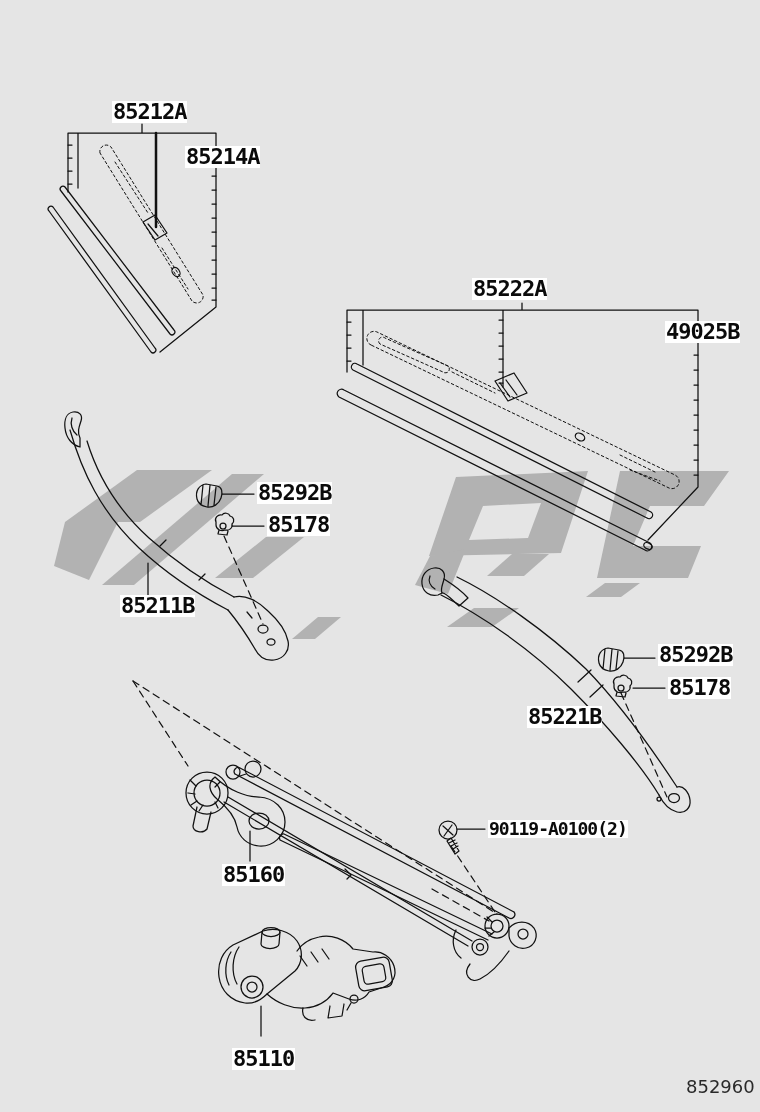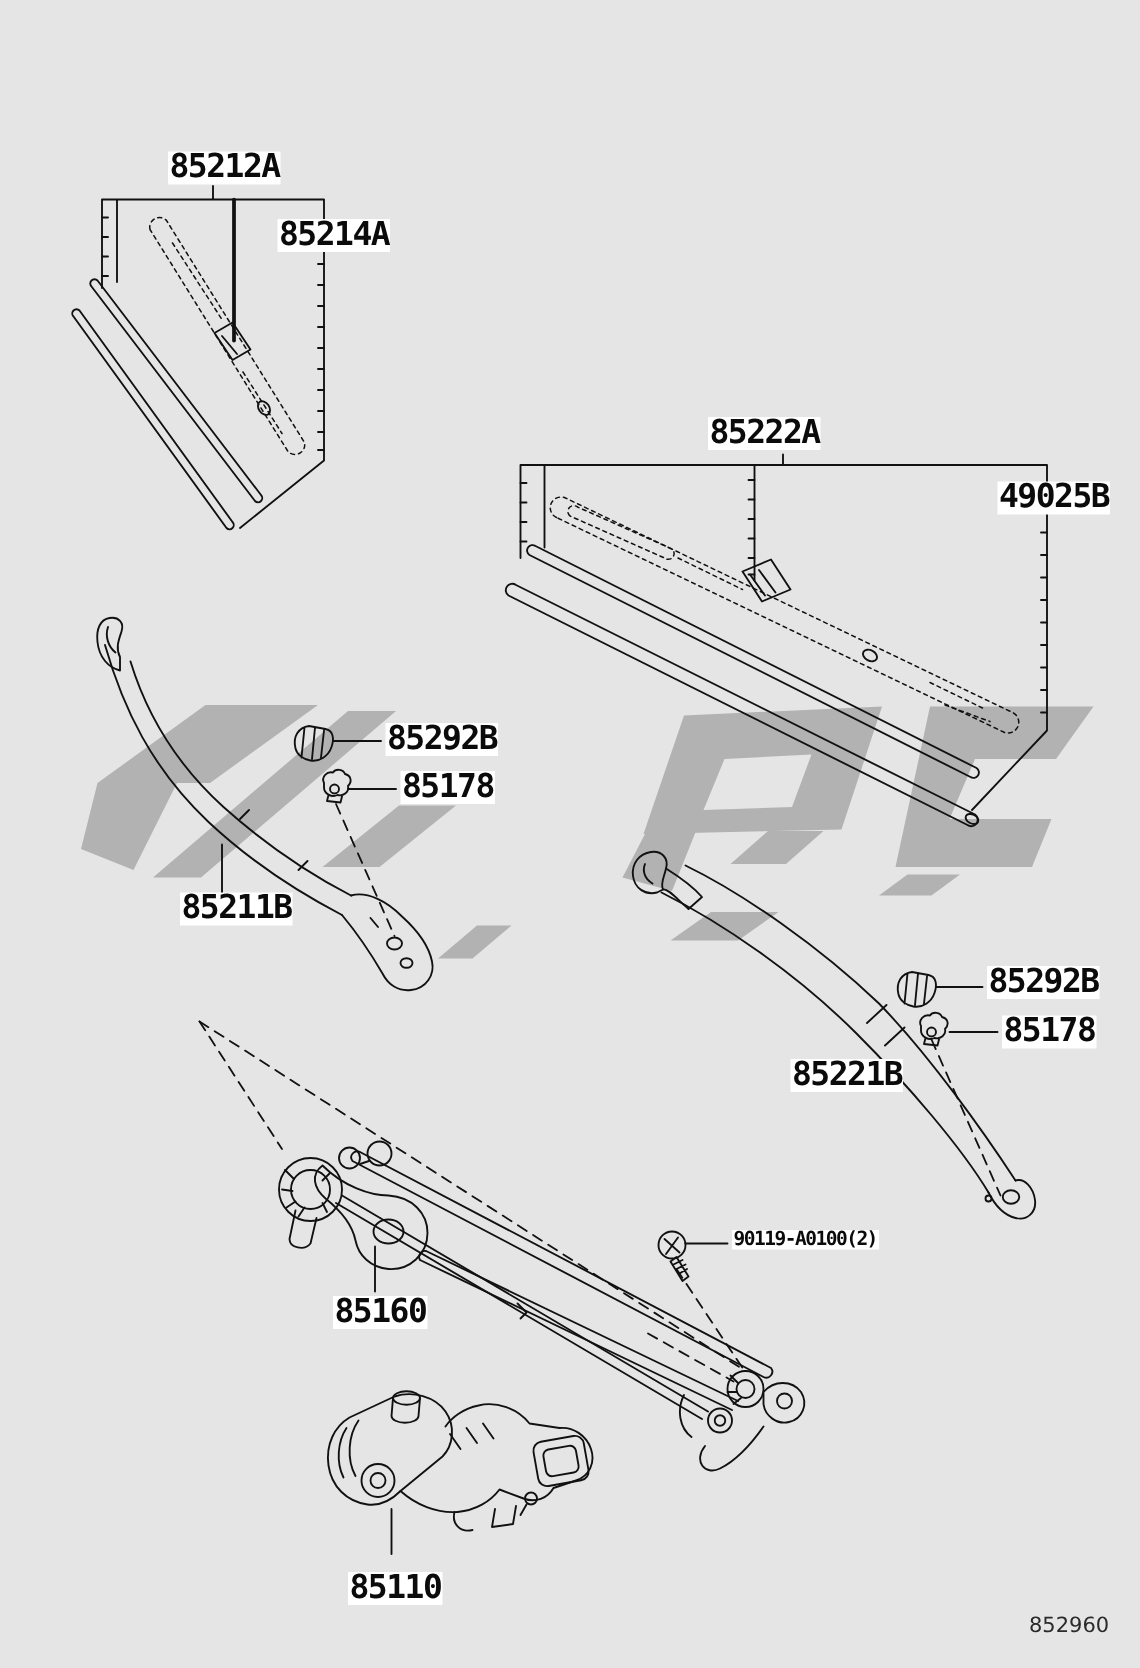"90119-A0100(2)" .part-label.small { font-size: 13px -> 18px }
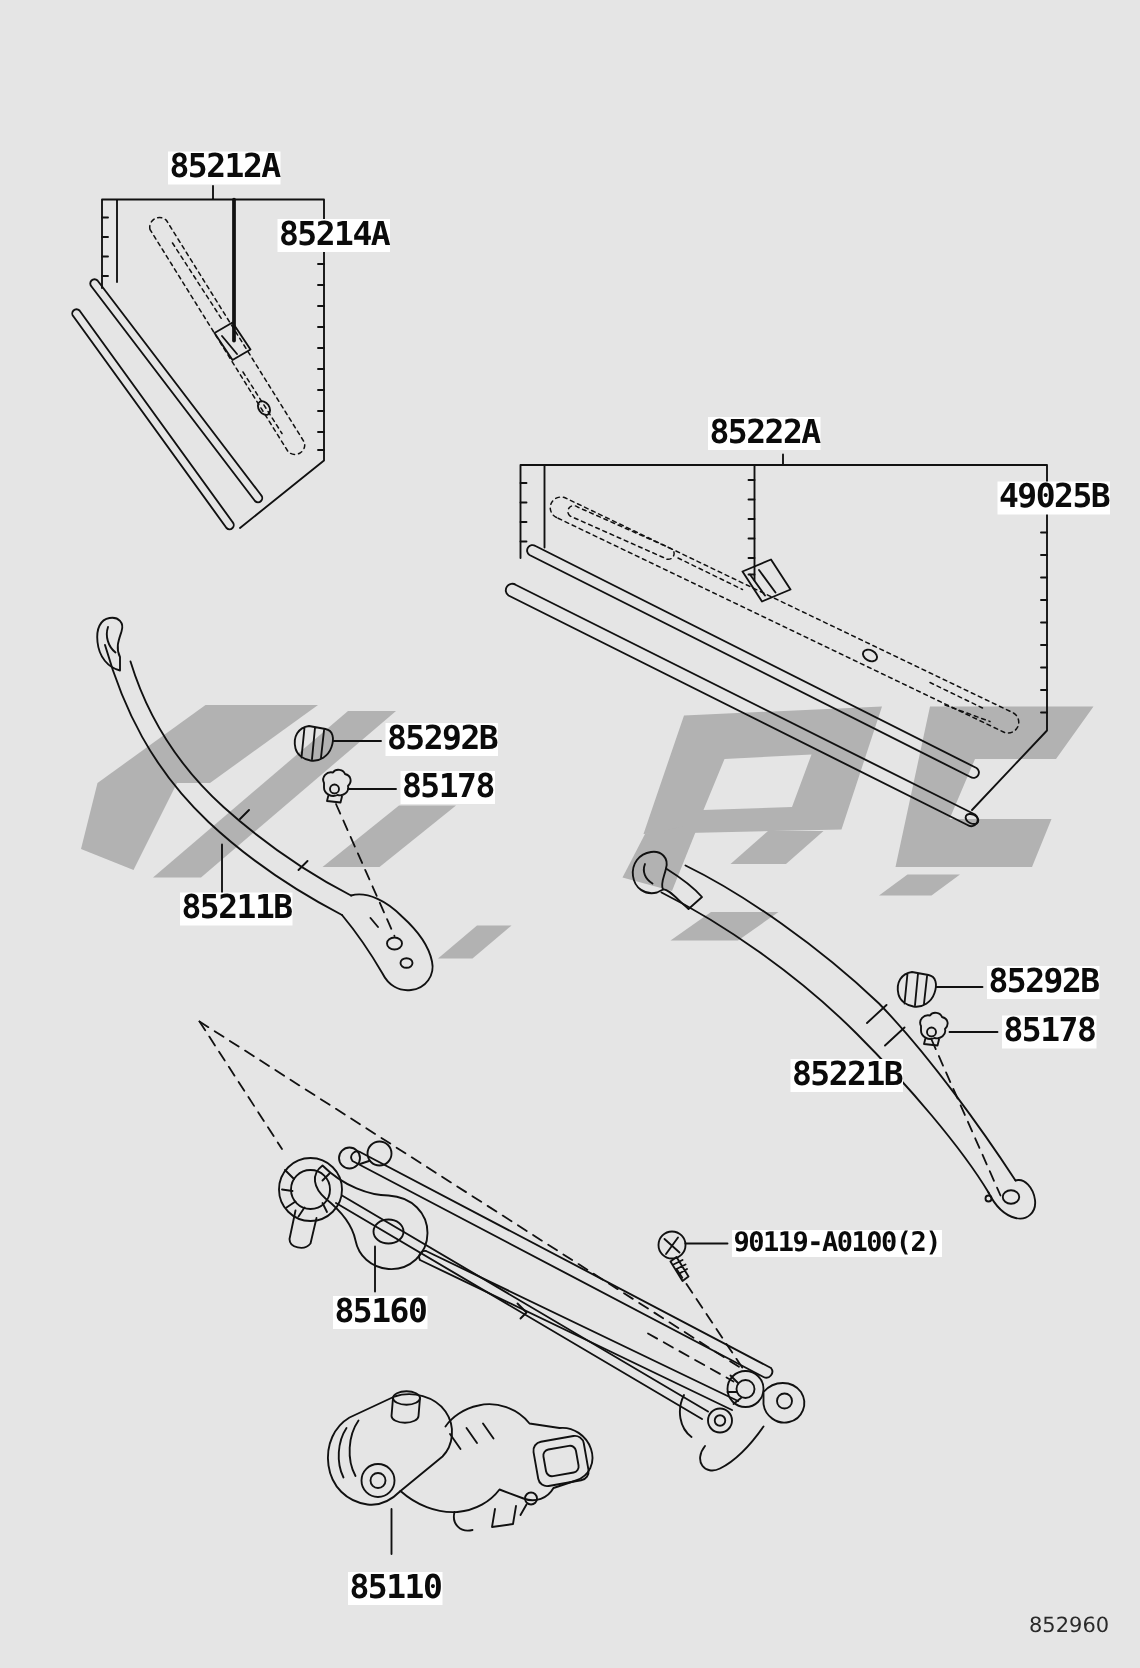"852960" .figure-code { font-size: 14px -> 18px }
